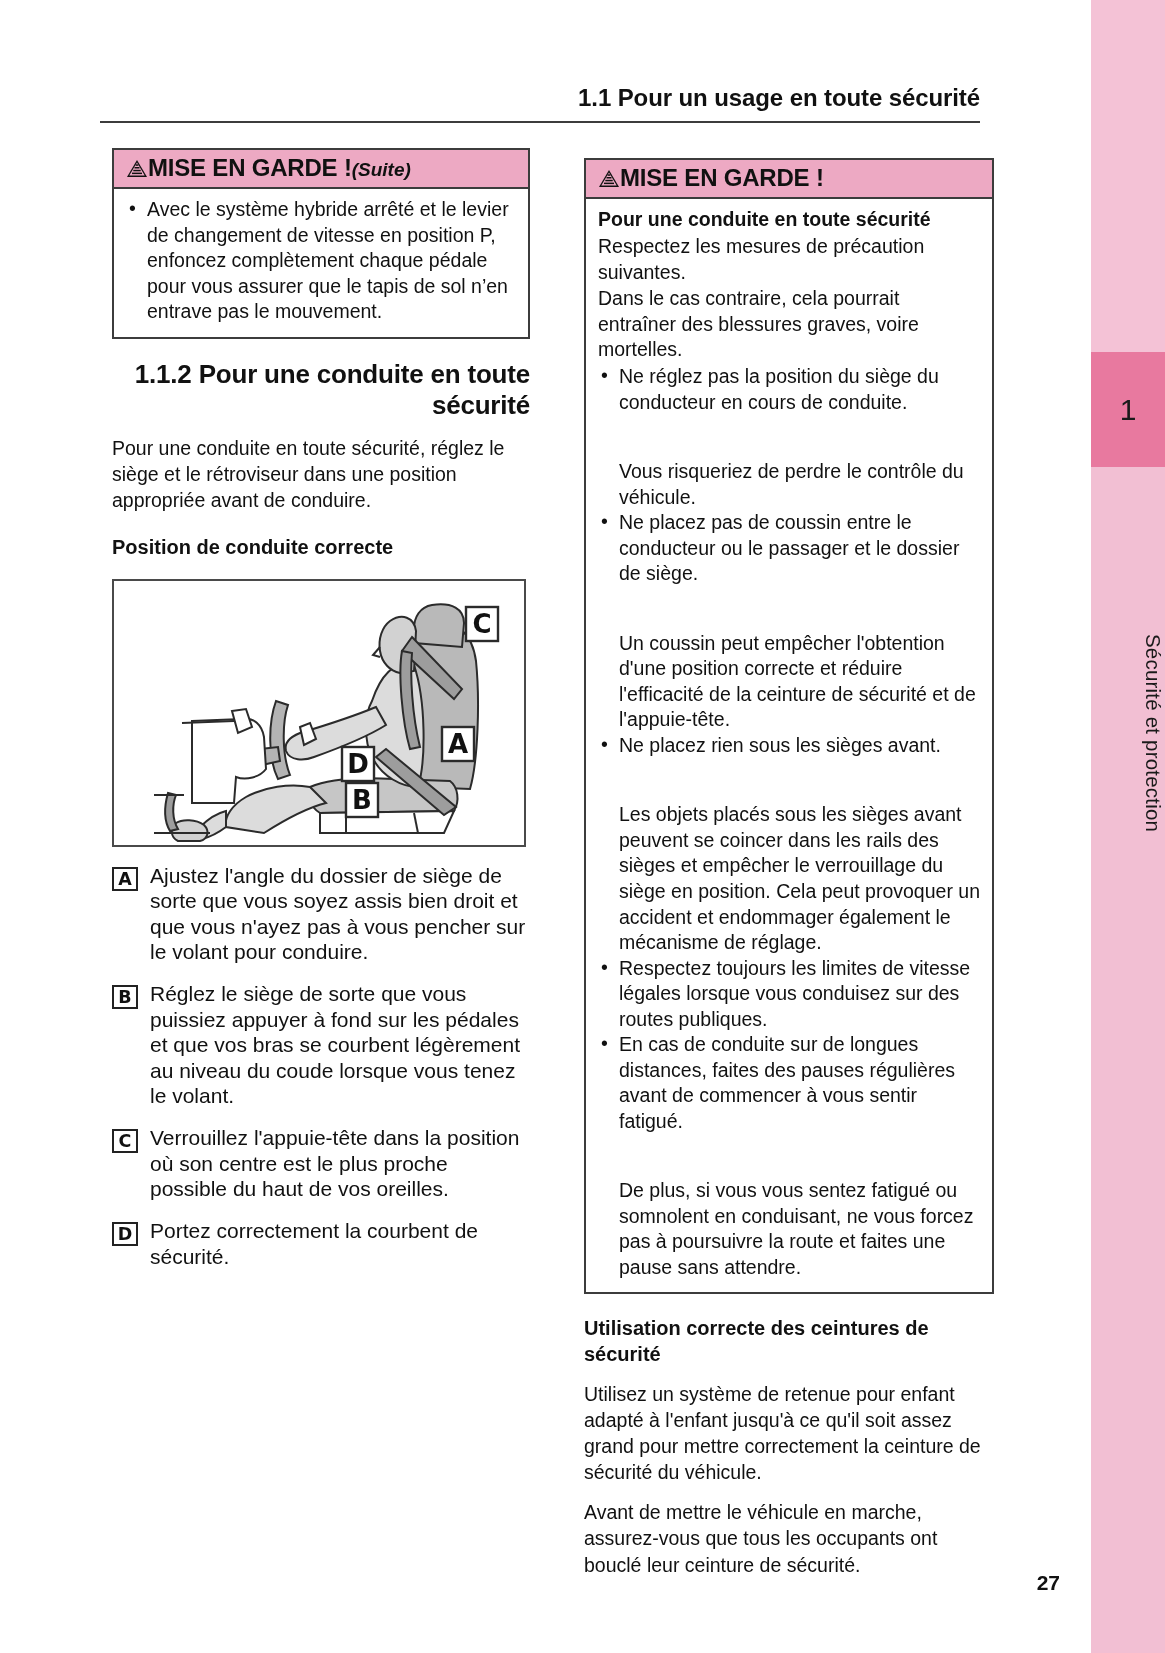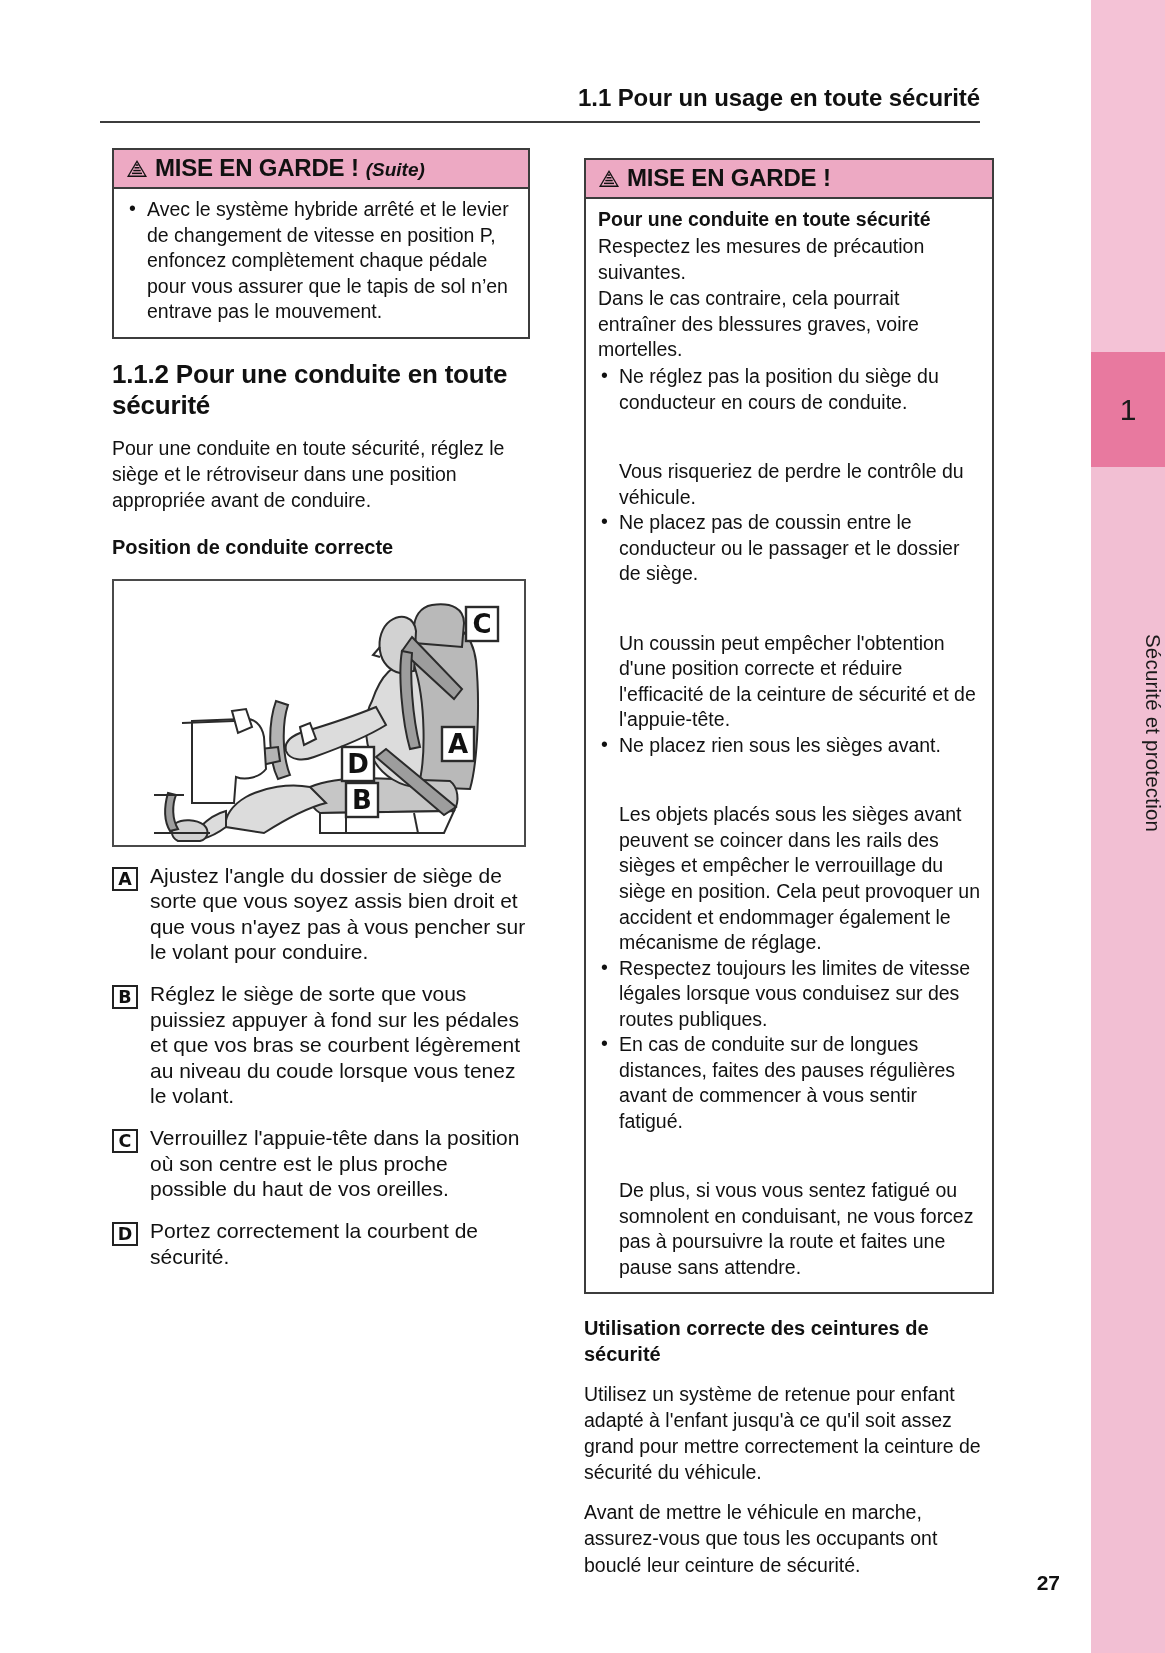"MISE EN GARDE !" .warn-head { gap: 7px -> none }
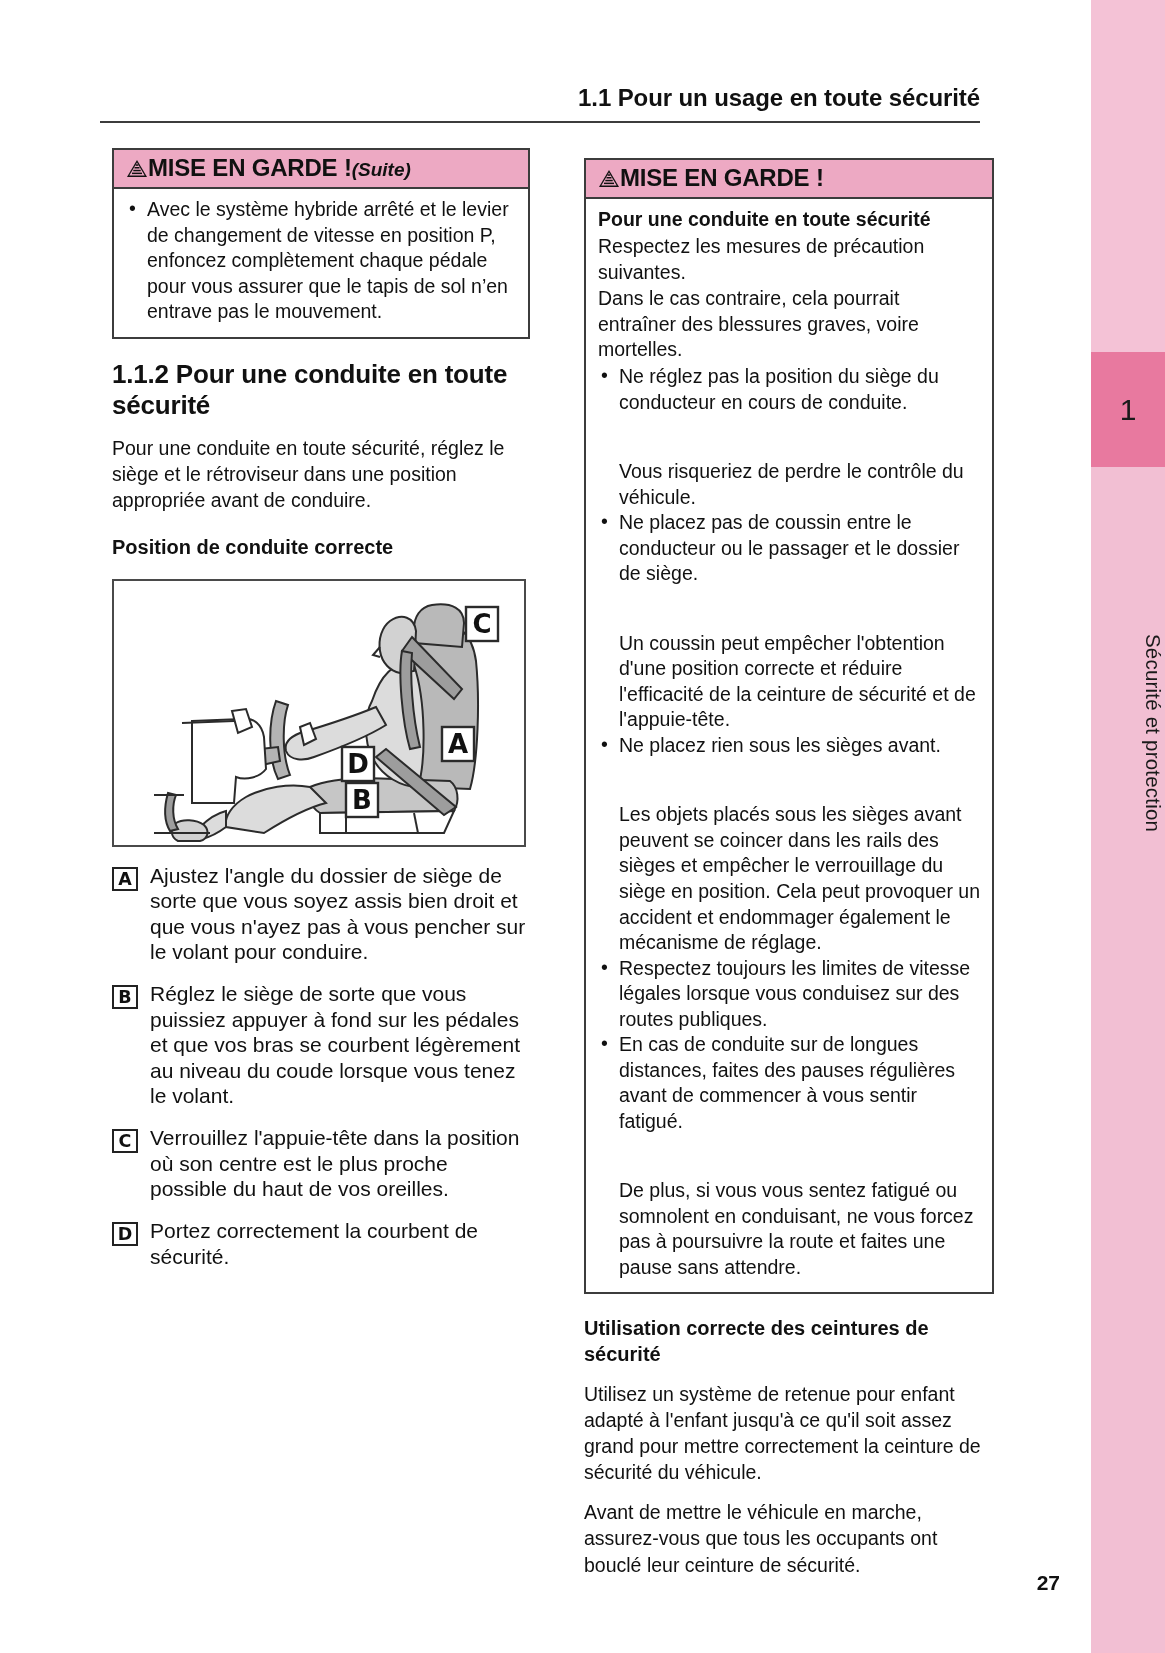"1.1.2 Pour une conduite en" .h2 { text-align: none -> right }
